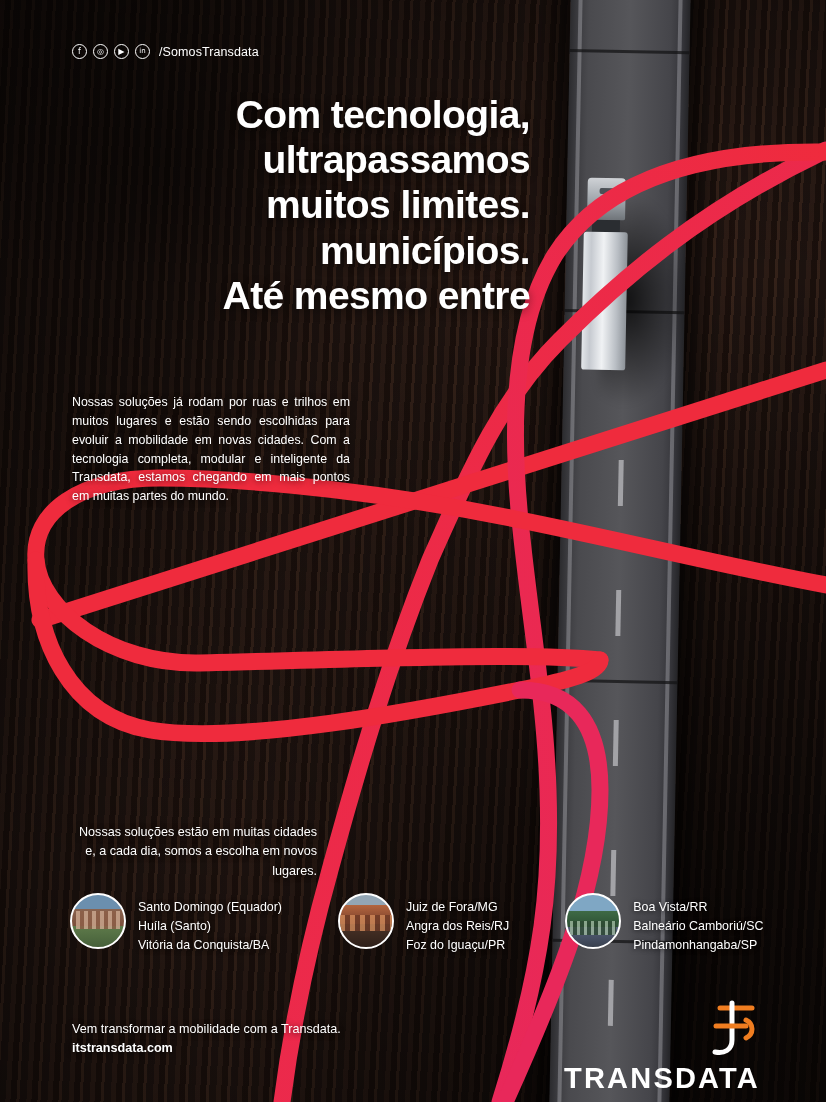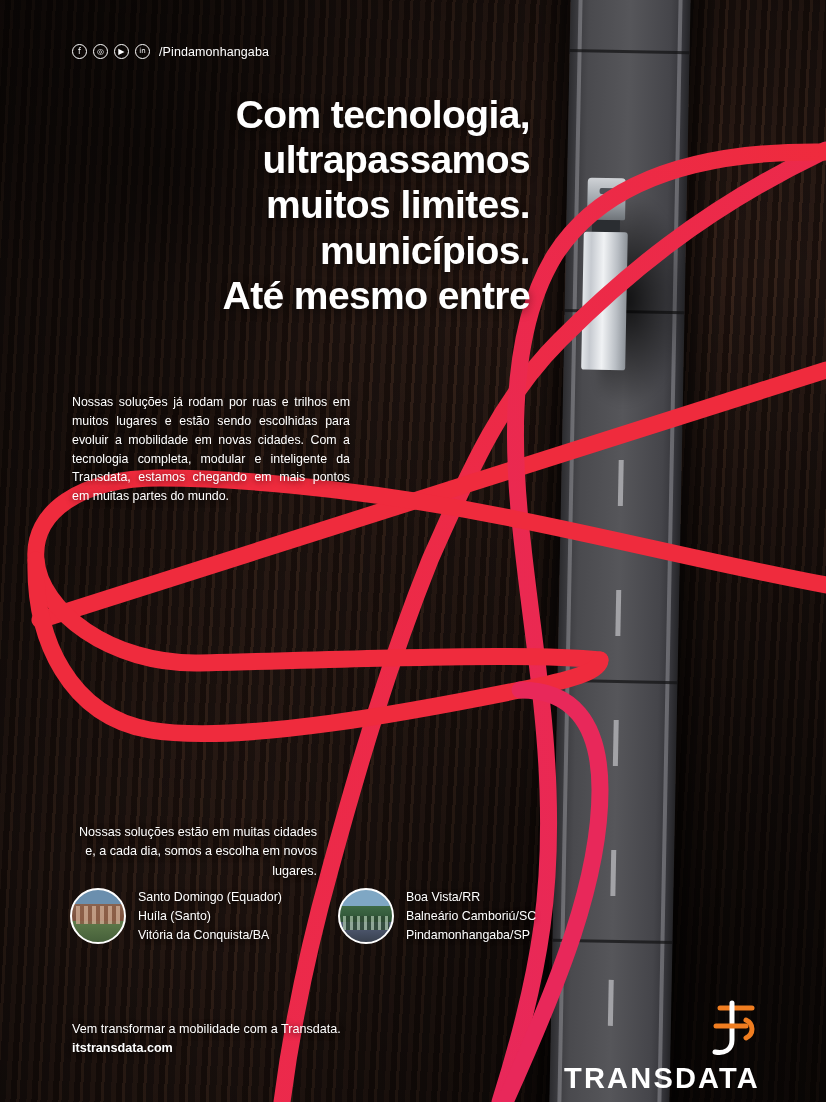"/Pindamonhangaba" span.handle { text: /Pindamonhangaba -> /SomosTransdata }
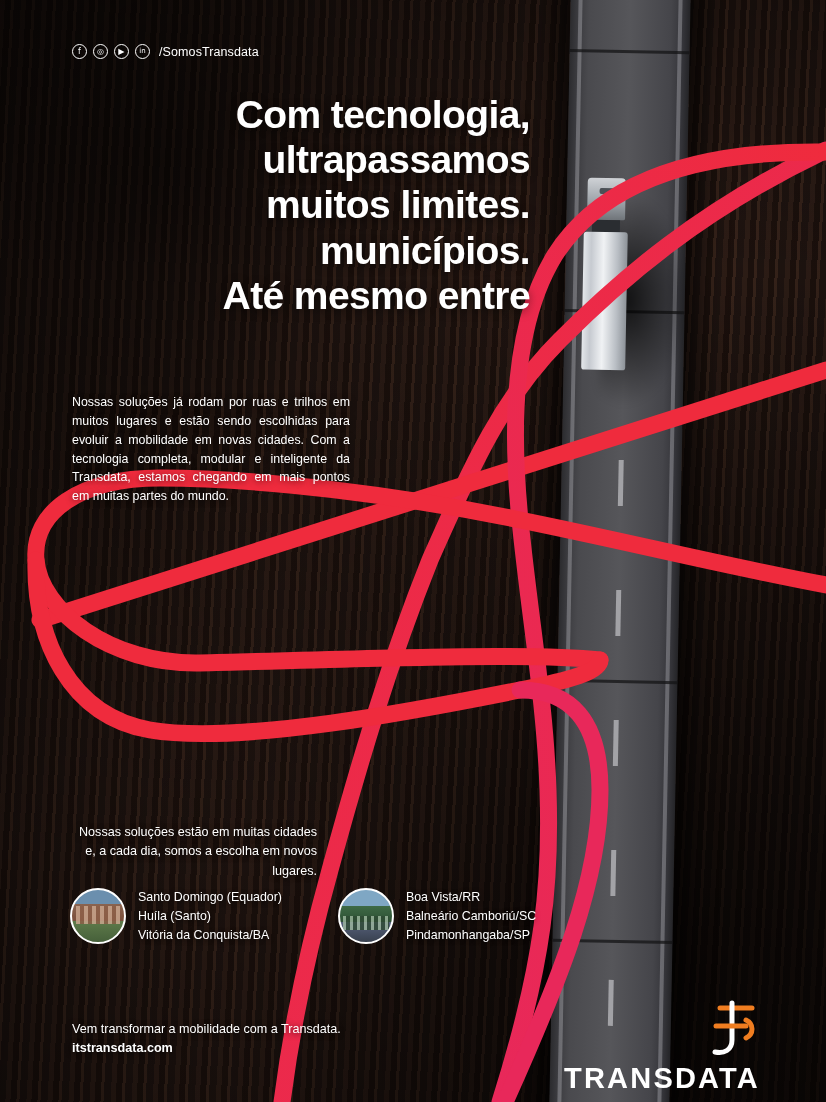"Santo Domingo (Equador)" .city-list { margin-top: none -> 10px }
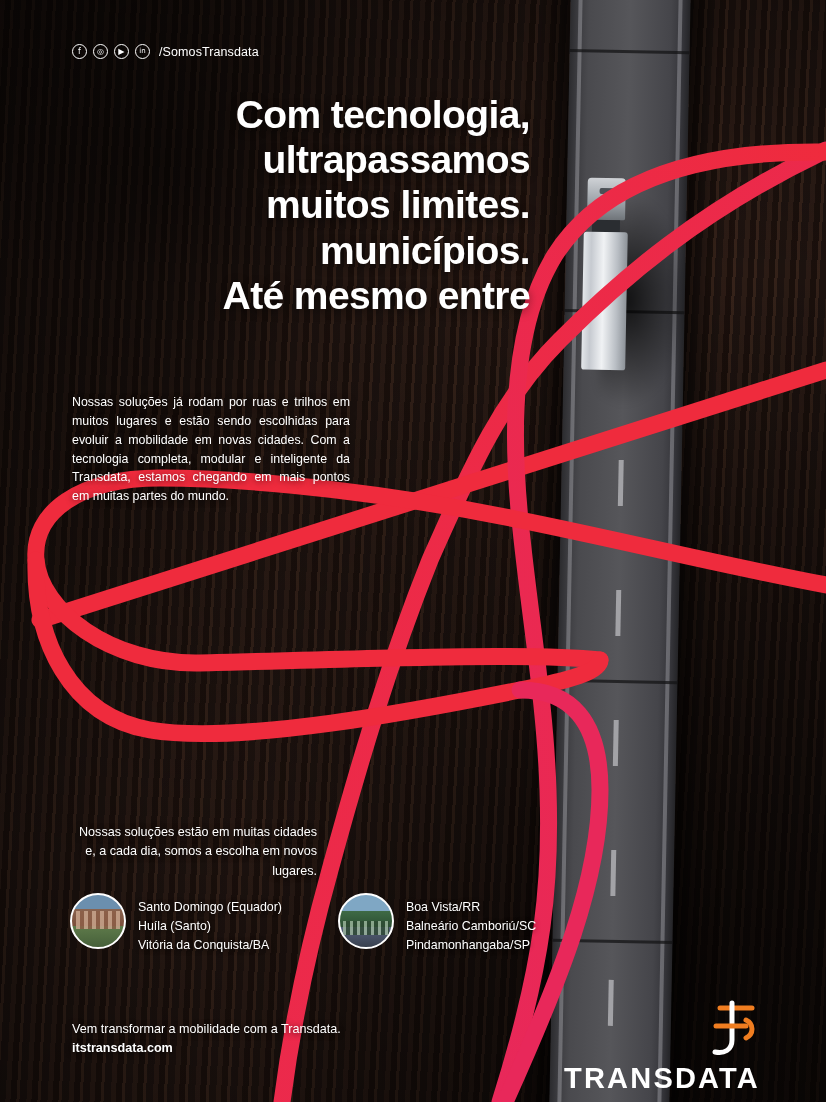"Juiz de Fora/MG" div.city-group { html: none -> <div> <div></div> <div> <div>Juiz de Fora/MG</div> <div>Angra dos Reis/RJ</div> <div>Foz do Iguaçu/PR</div> </div> </div> }
